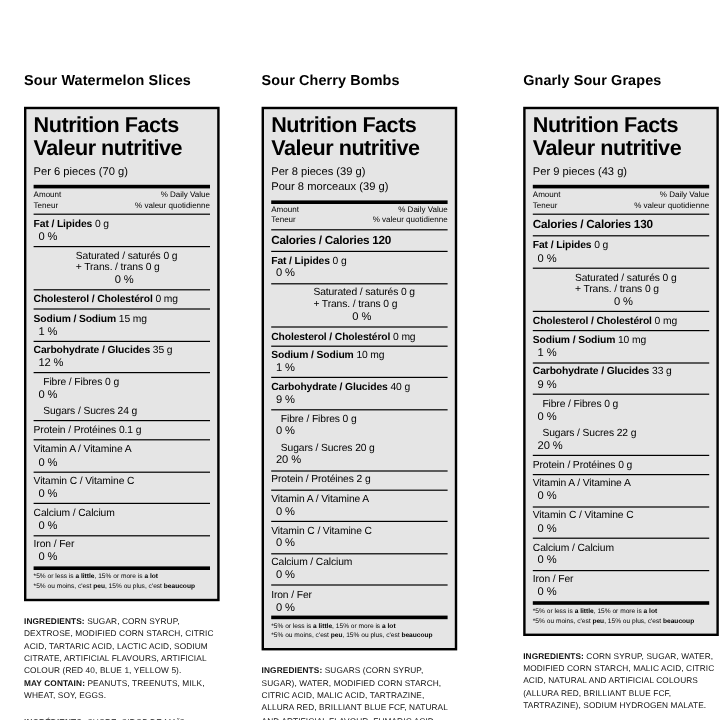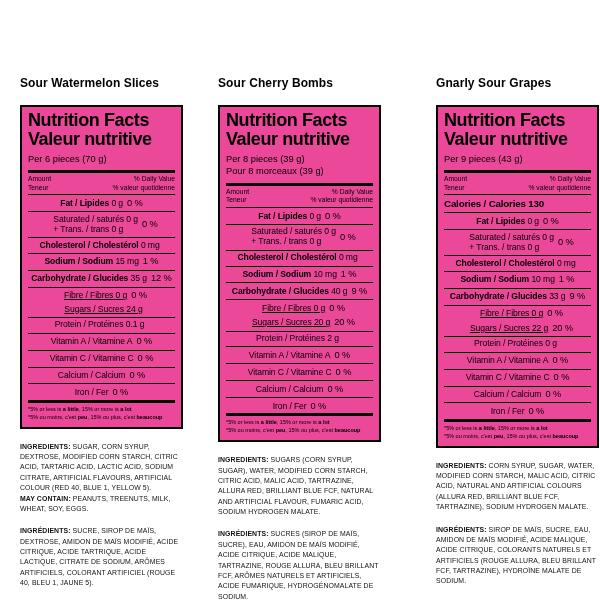"Sour Watermelon Slices" .product-title { margin: 16px 0 15px 0 -> 0 0 15px 0 }
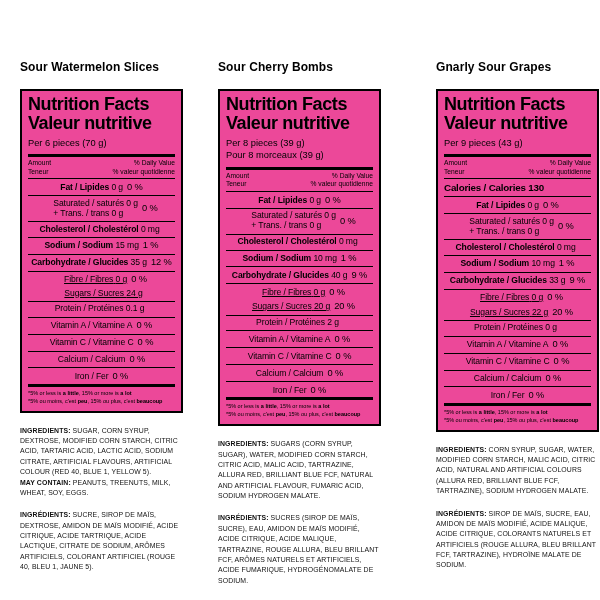"Nutrition Facts" .nft { background: #ec4899 -> #e5e5e5 }
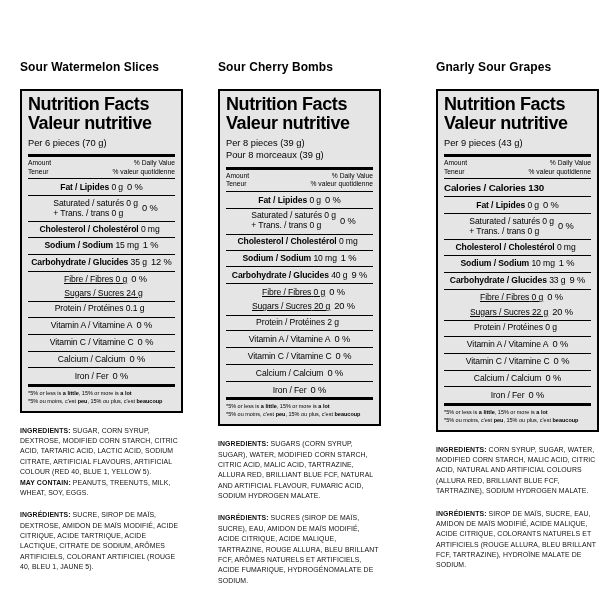"Fat / Lipides 0 g" .row { flex-direction: none -> column; justify-content: center -> flex-end }
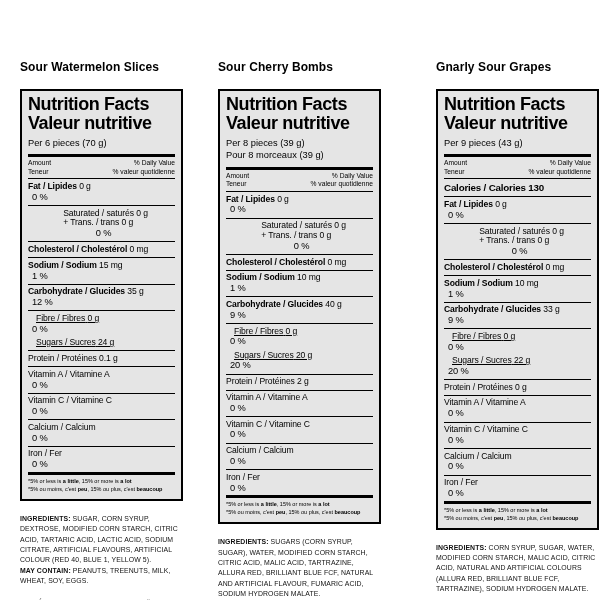"Calories / Calories 120" div.cal-row { html: none -> <div>Calories / Calories 120</div> }
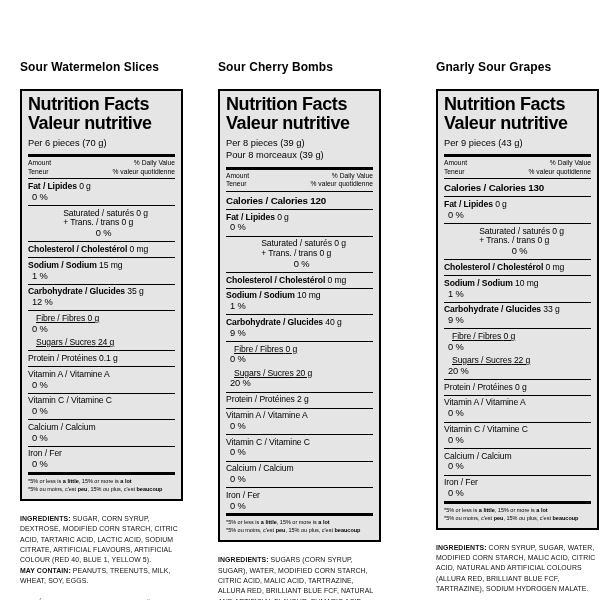"Fibre / Fibres 0 g" .row.indent .lbl { text-decoration: underline -> none }
